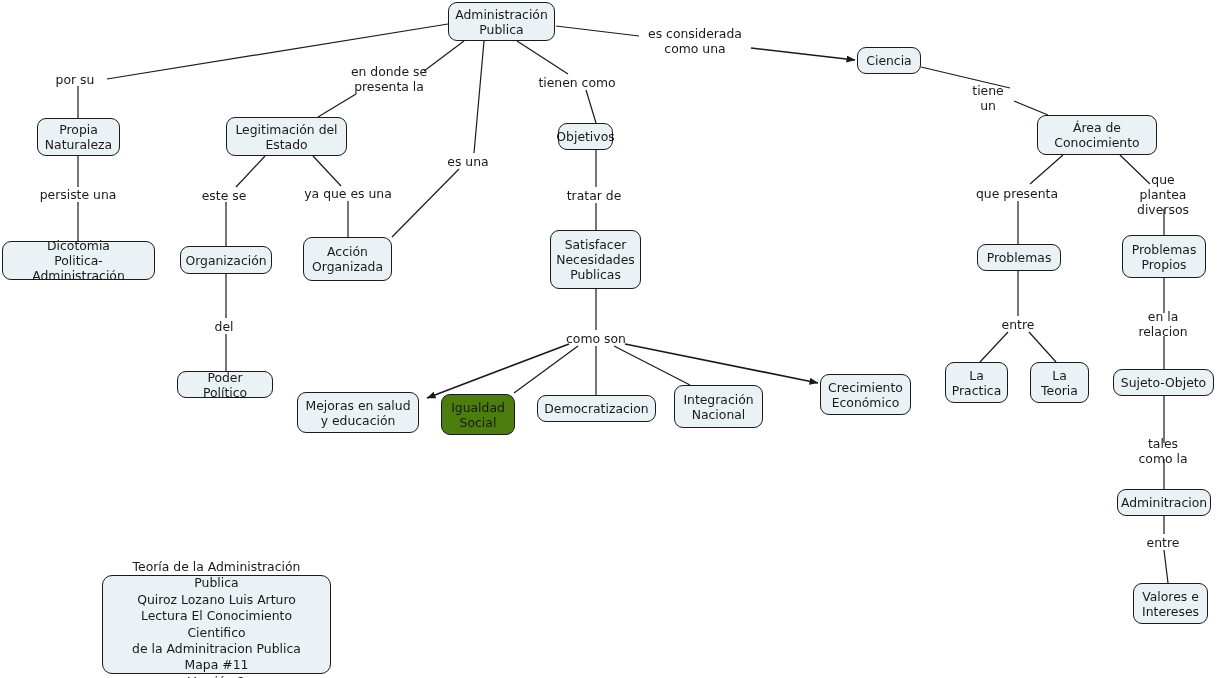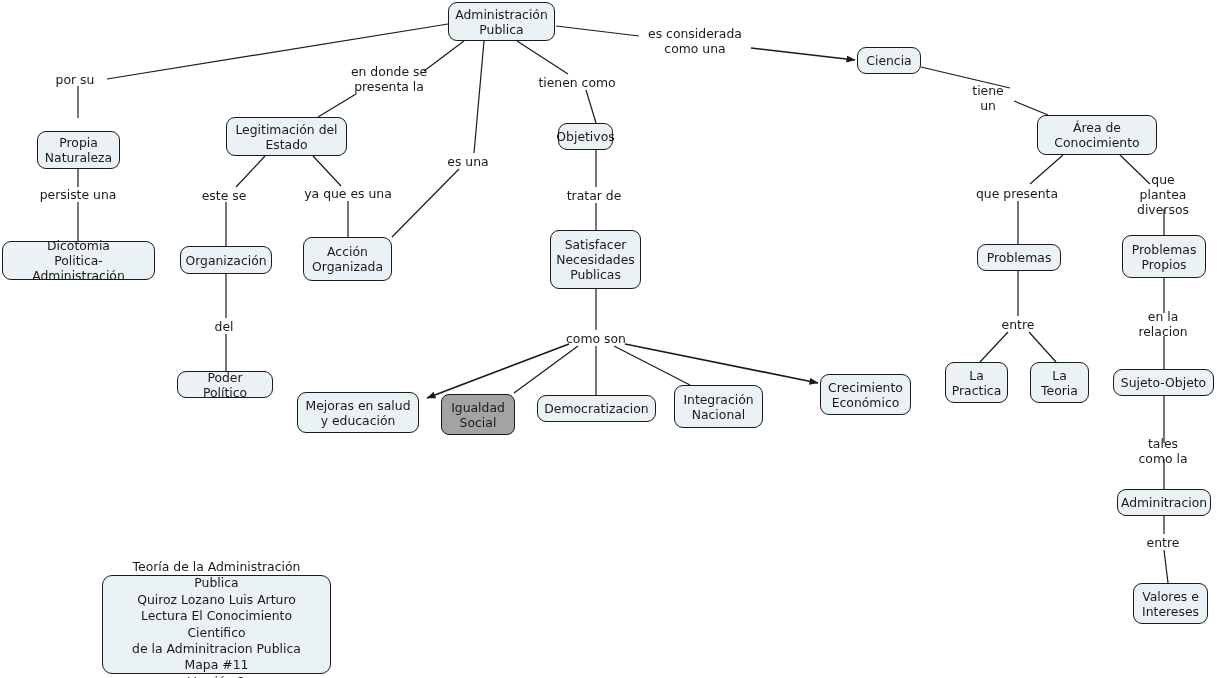"Propia" div.node { margin-top: 13px -> none }
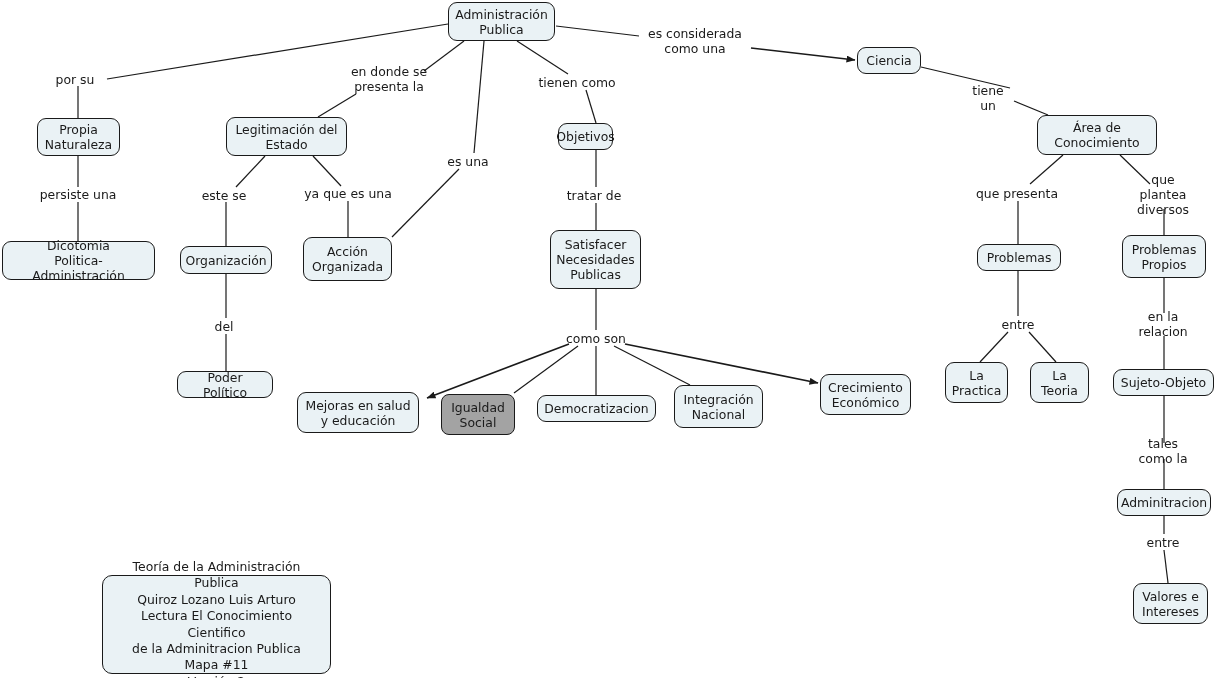"Igualdad" div.node { background: #a3a3a3 -> #4d7c0f; border-radius: 8px -> none }
